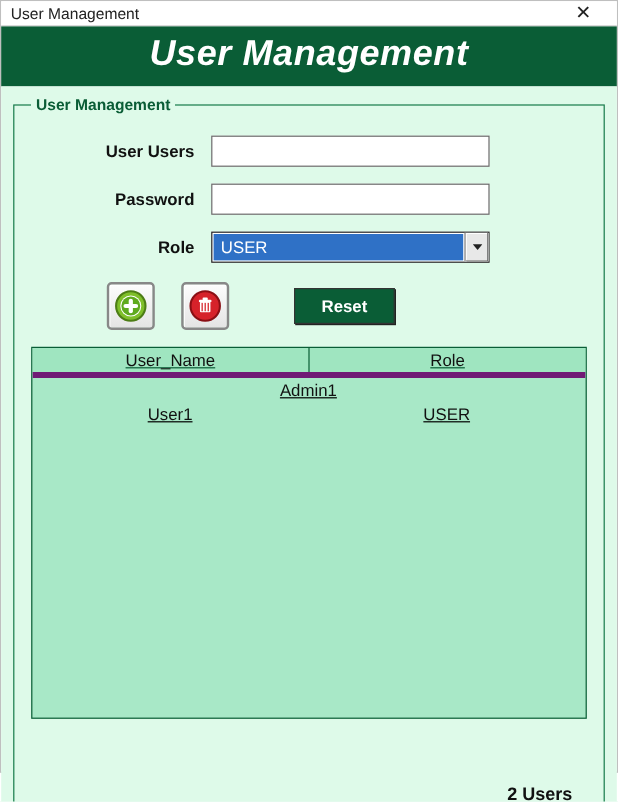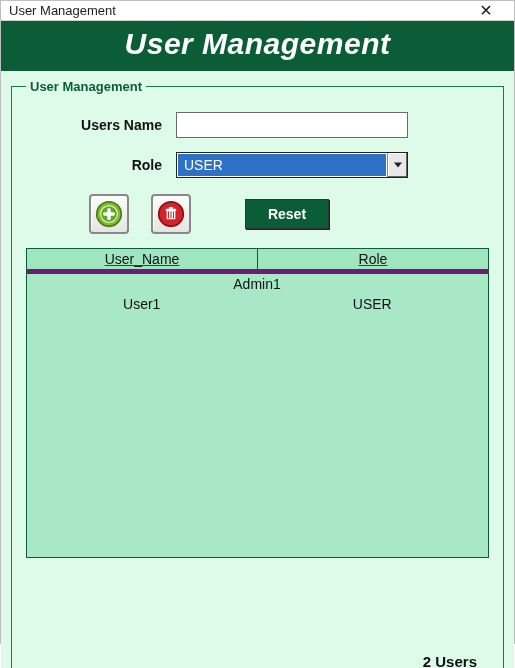"Users Name" label { text: Users Name -> User Users }
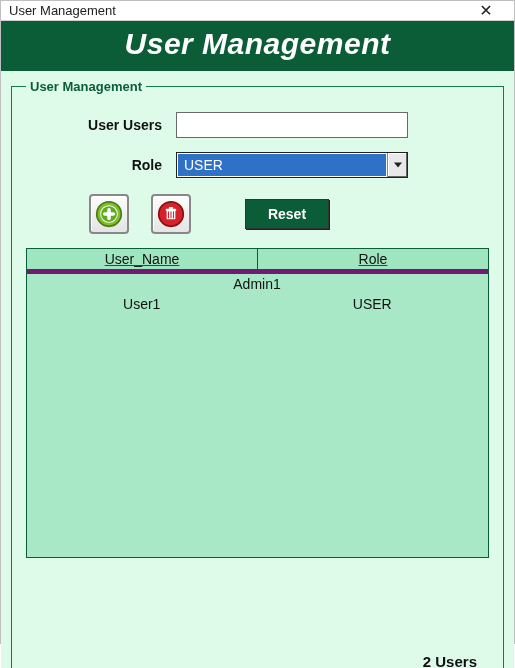"Password" div.form-row { html: none -> <div> <label>Password</label> <input> </div> }
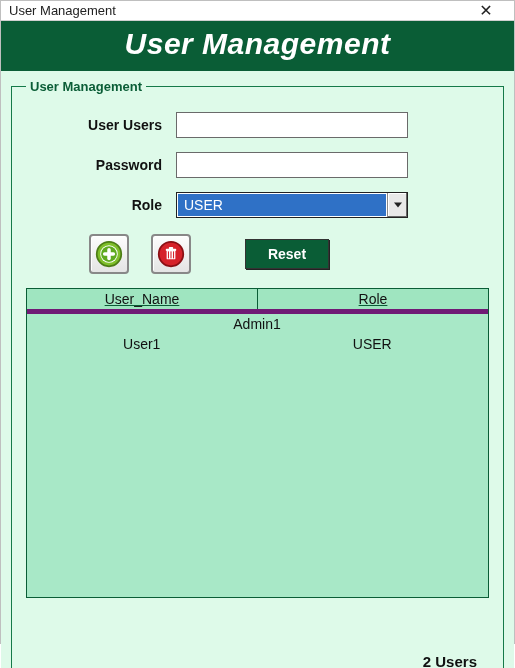"Admin1" .grid-row { text-decoration: none -> underline }
